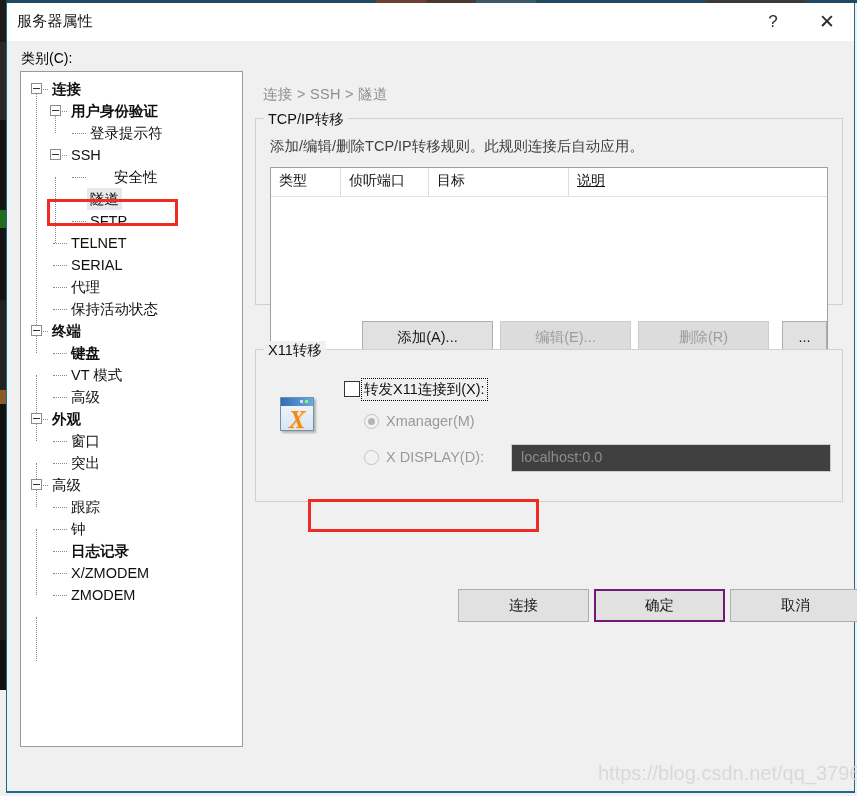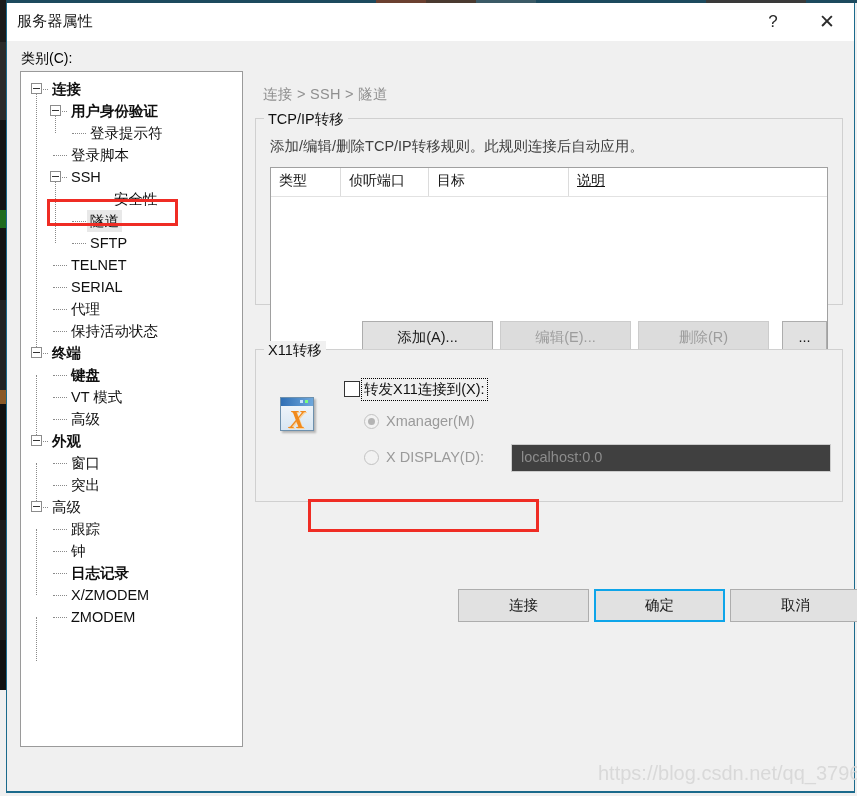"登录脚本" div.tnode { html: <div><span></span><span>登录脚本</span></div> -> none }
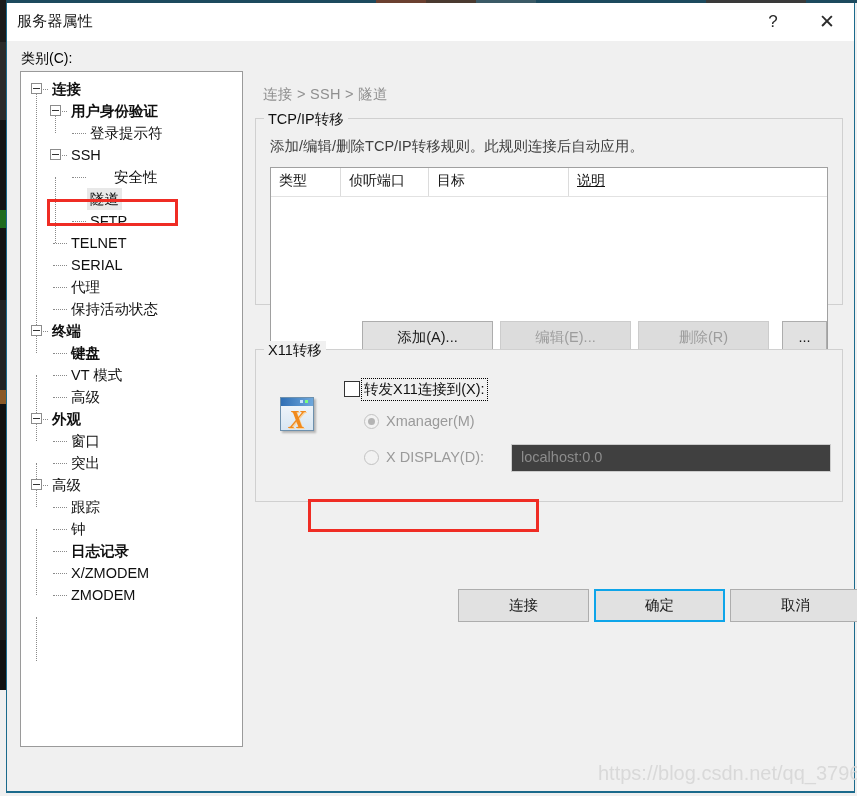"确定" .fbtn.default { border: 2px solid #0ea5e9 -> 2px solid #701a75 }
